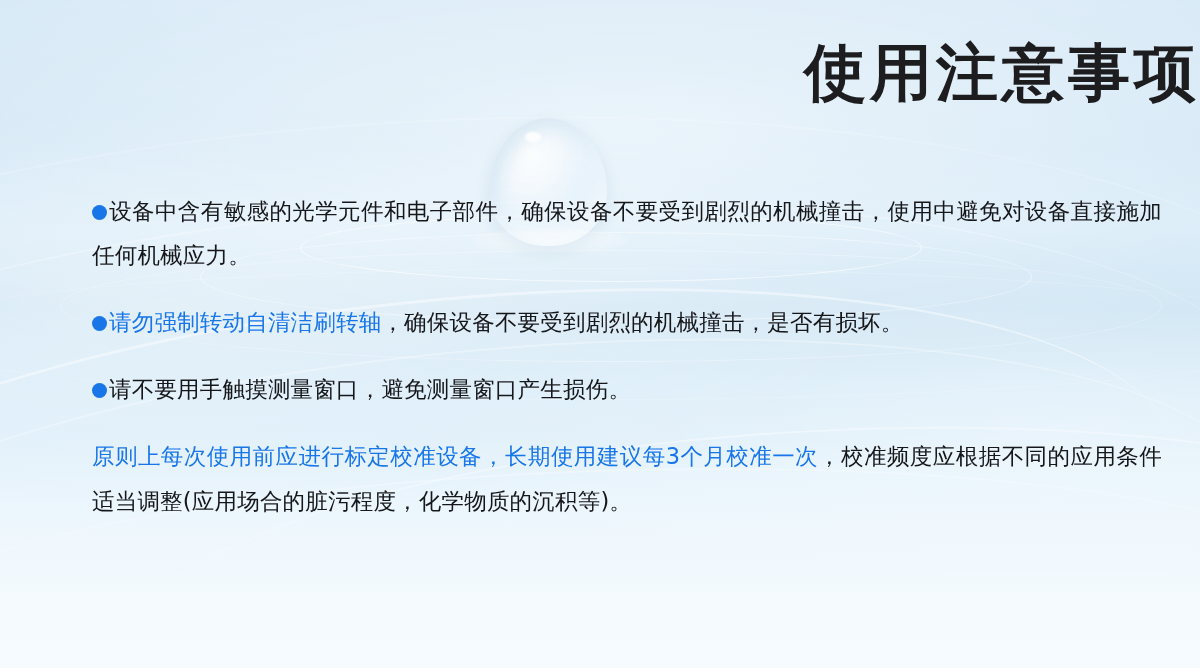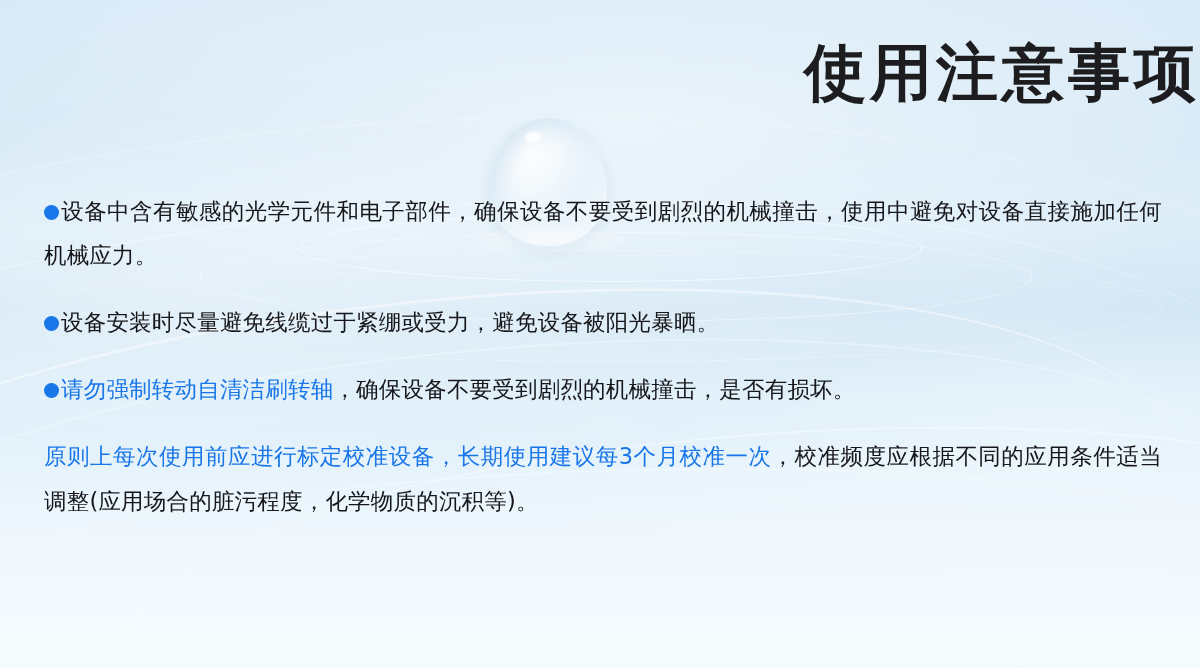"设备中含有敏感的光学元件和电子部件，确保设备不要受到剧烈的机械撞击，使用中避免对" .note { margin-left: none -> 48px }
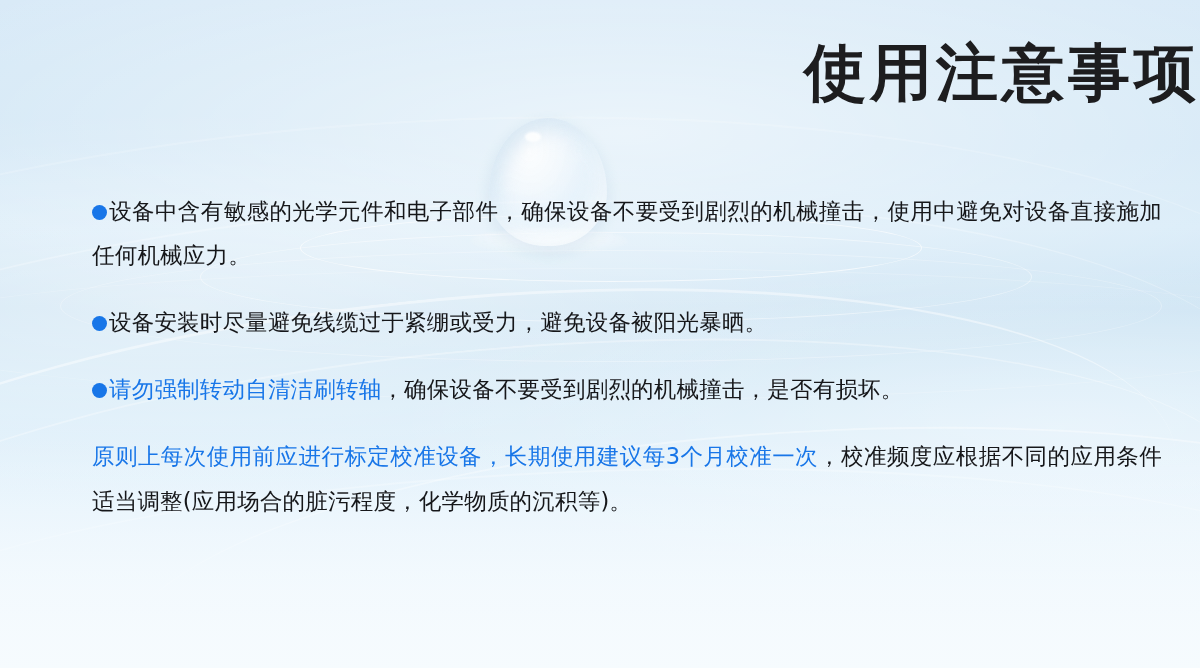"设备安装时尽量避免线缆过于紧绷或受力，避免设备被阳光暴晒。" p.note { html: <p> <span></span><span>设备安装时尽量避免线缆过于紧绷或受力，避免设备被阳光暴晒。</span> </p> -> none }
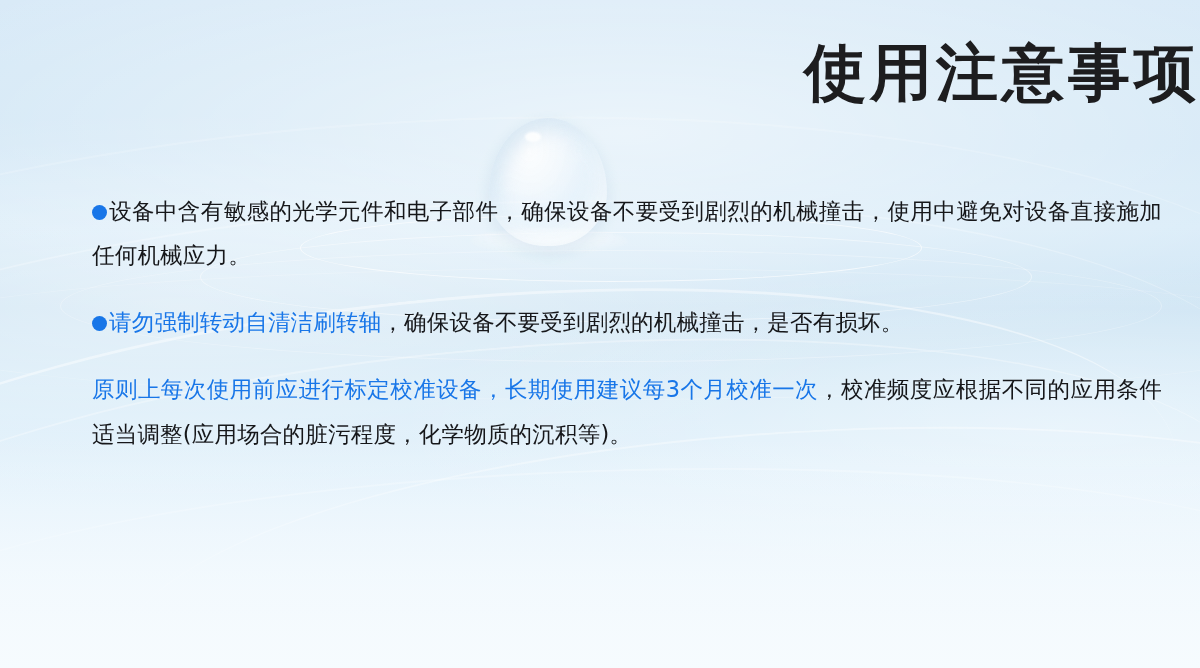"请不要用手触摸测量窗口，避免测量窗口产生损伤。" p.note { html: none -> <p> <span></span><span>请不要用手触摸测量窗口，避免测量窗口产生损伤。</span> </p> }
